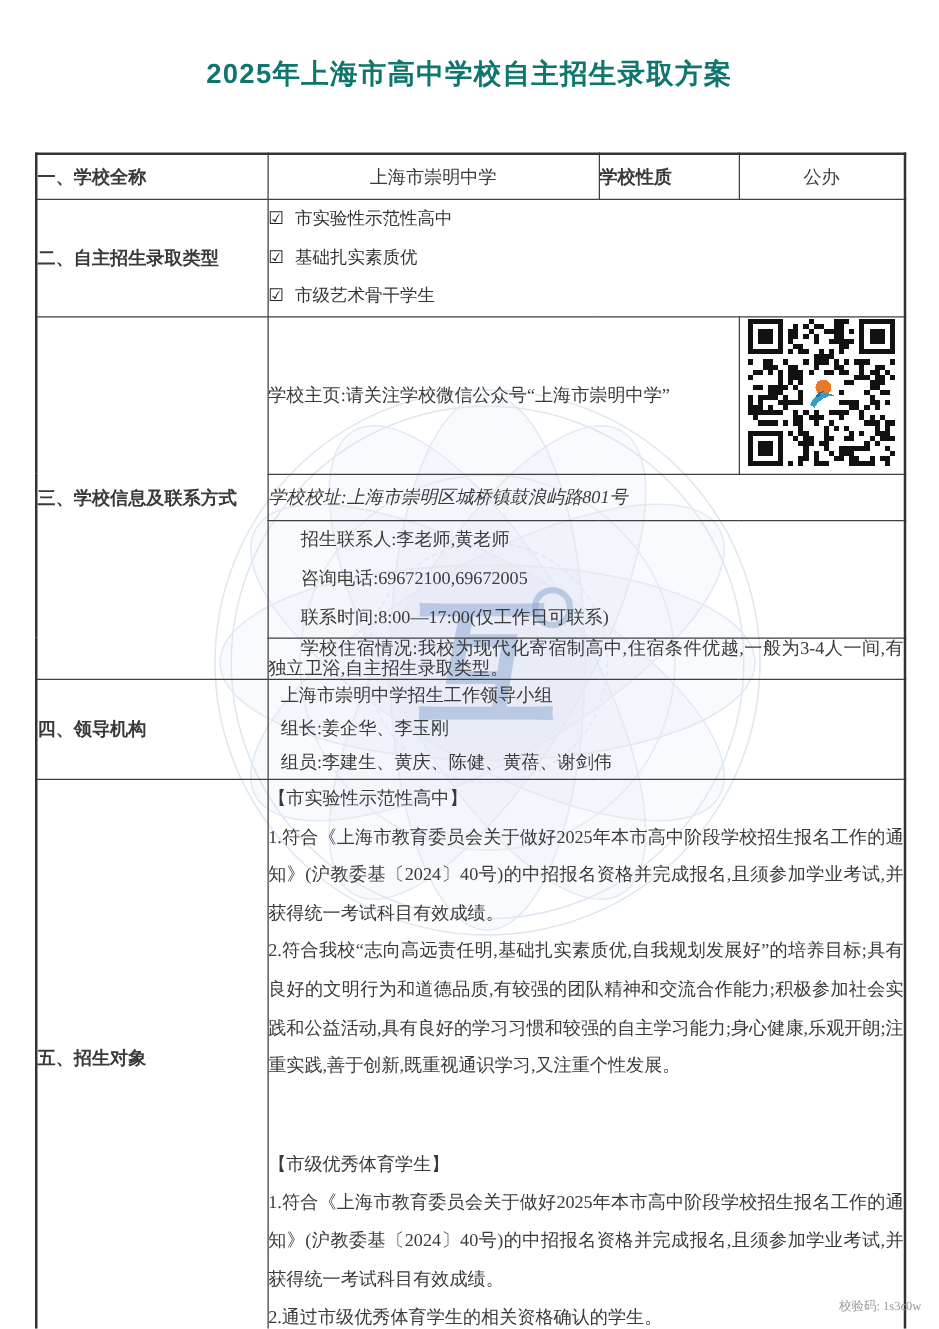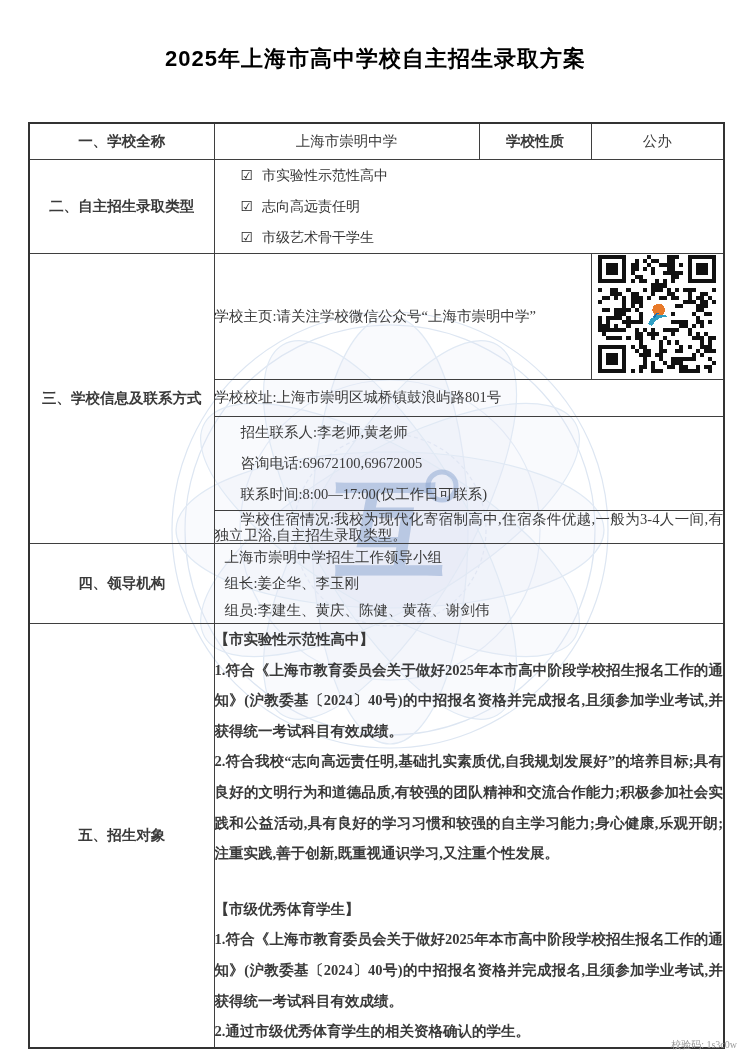"2025年上海市高中学校自主招生录取方案" .title { color: #000000 -> #0f766e }
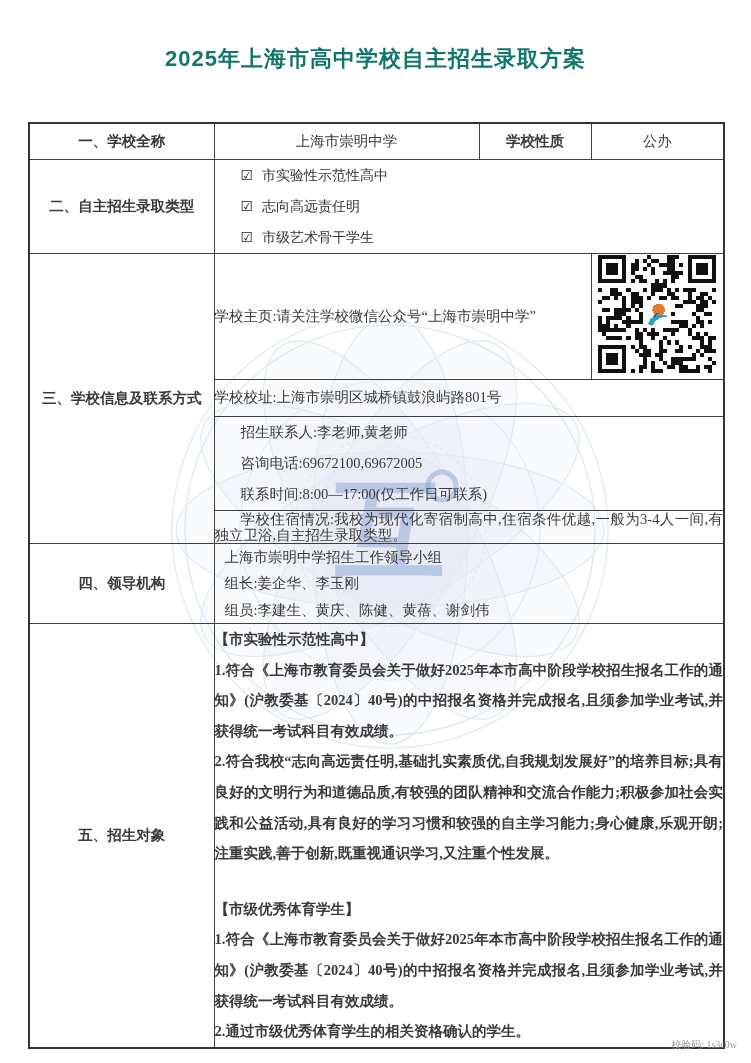"一、学校全称" td.lab { text-align: center -> none }
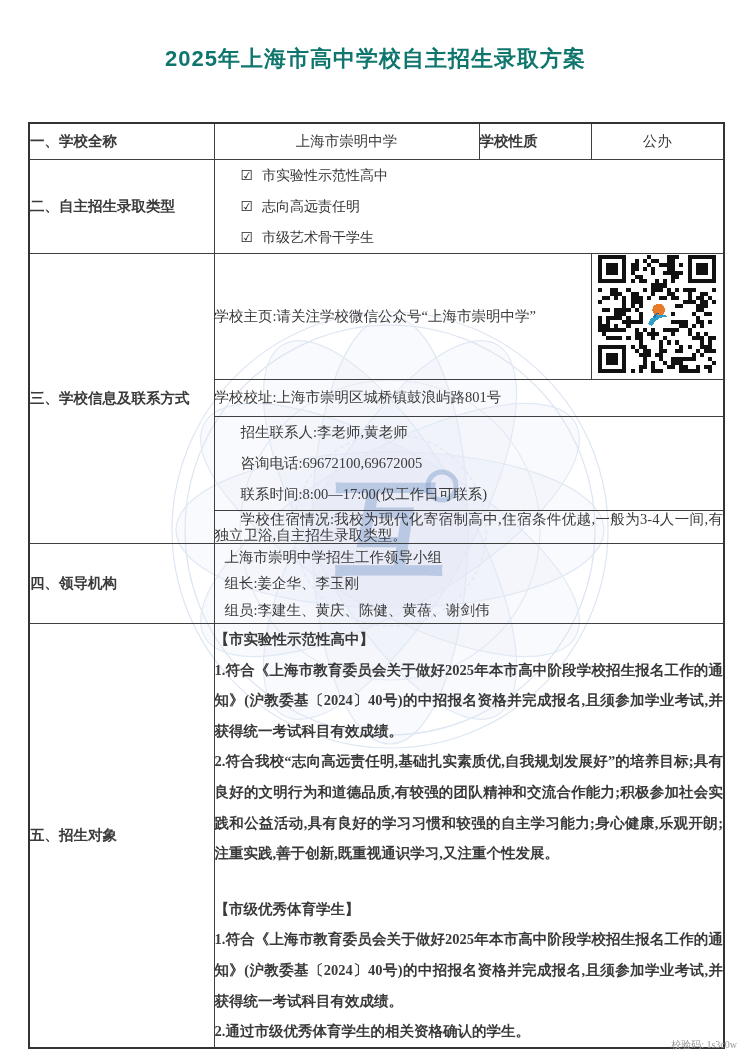"☑ 市实验性示范性高中" .opt { padding-left: 26px -> none }
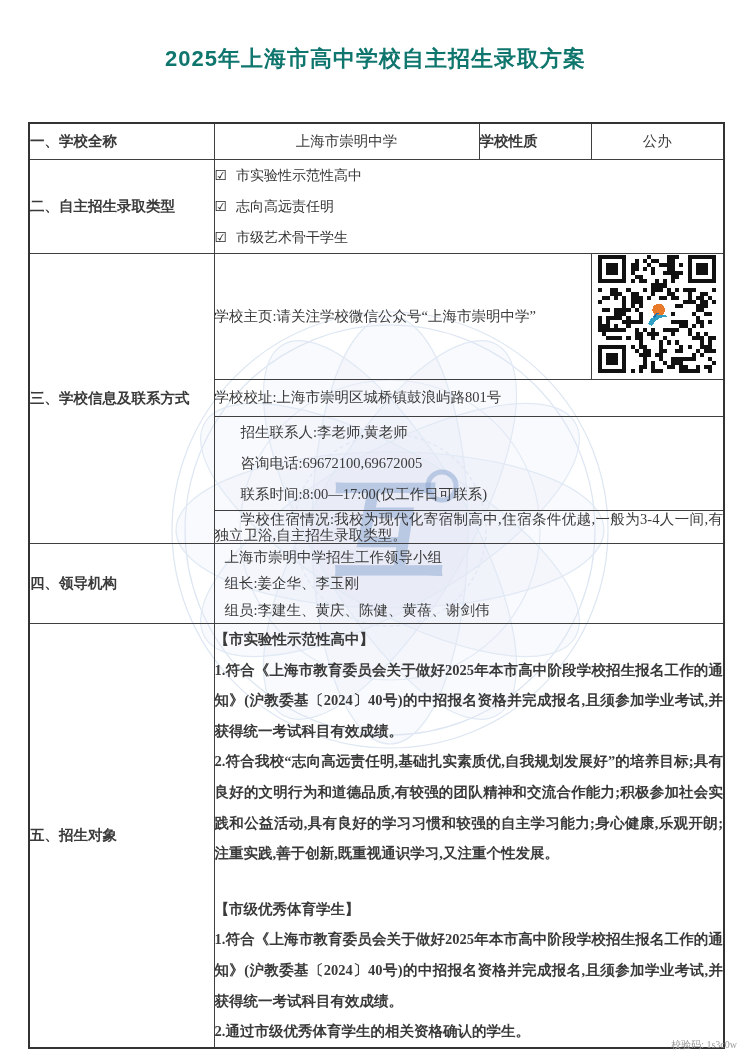"志向高远责任明" span { text: 志向高远责任明 -> 基础扎实素质优 }
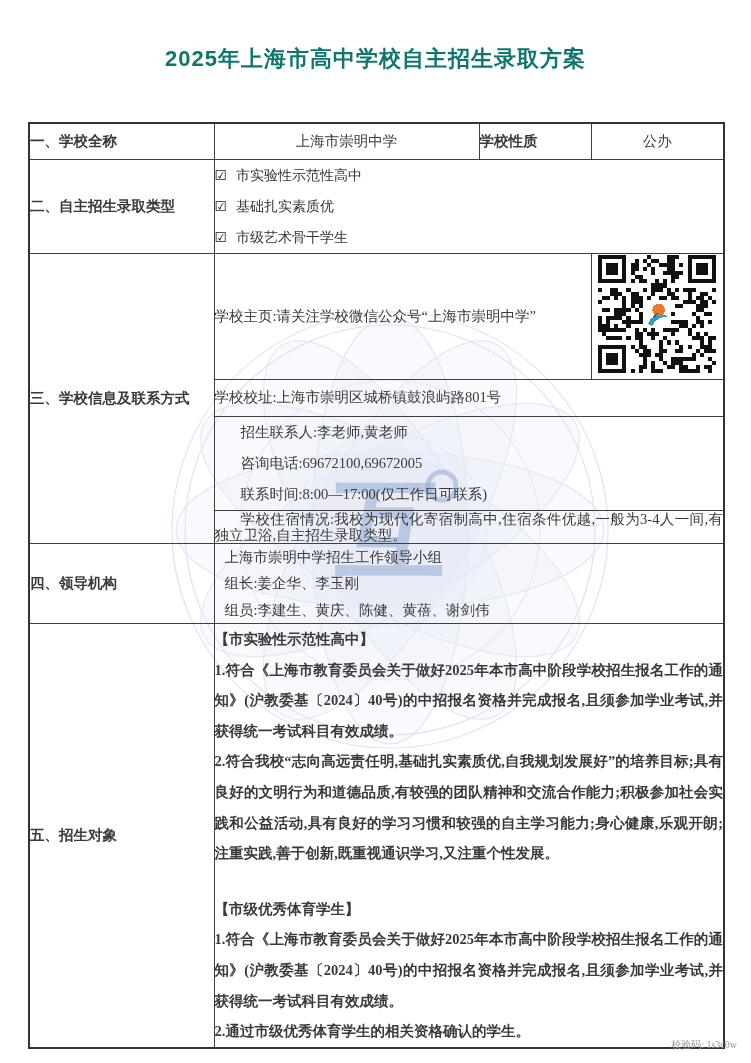"学校校址:上海市崇明区城桥镇鼓浪屿路801号" td.pad { font-style: none -> italic }
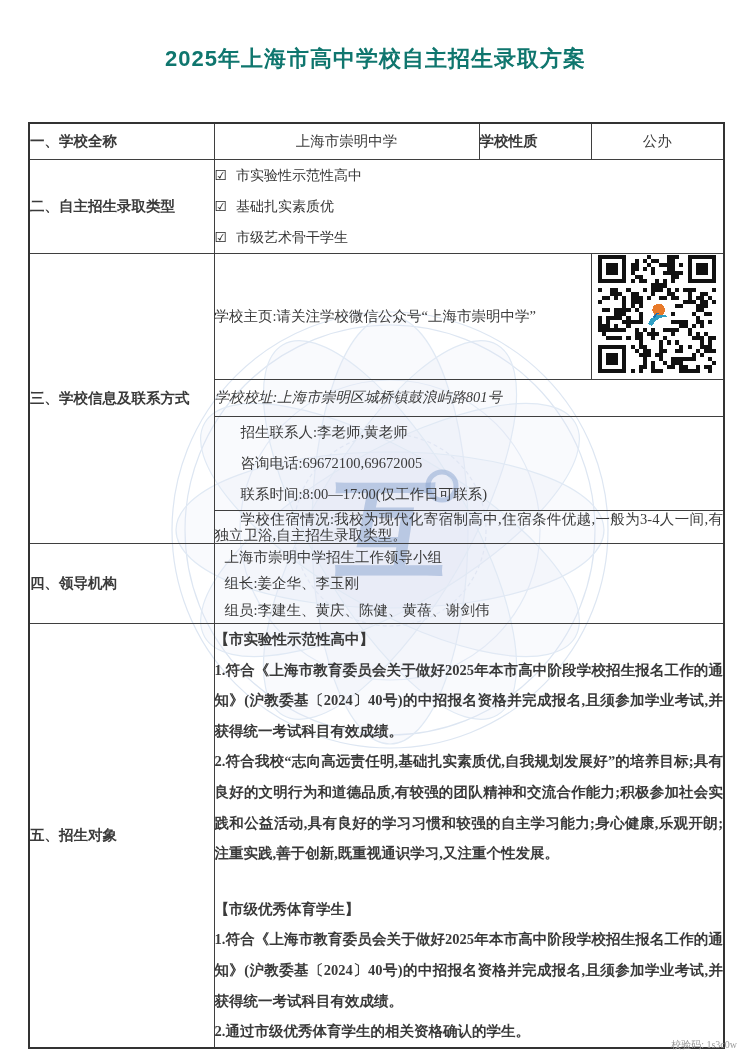"【市实验性示范性高中】" .targets p { font-weight: bold -> none }
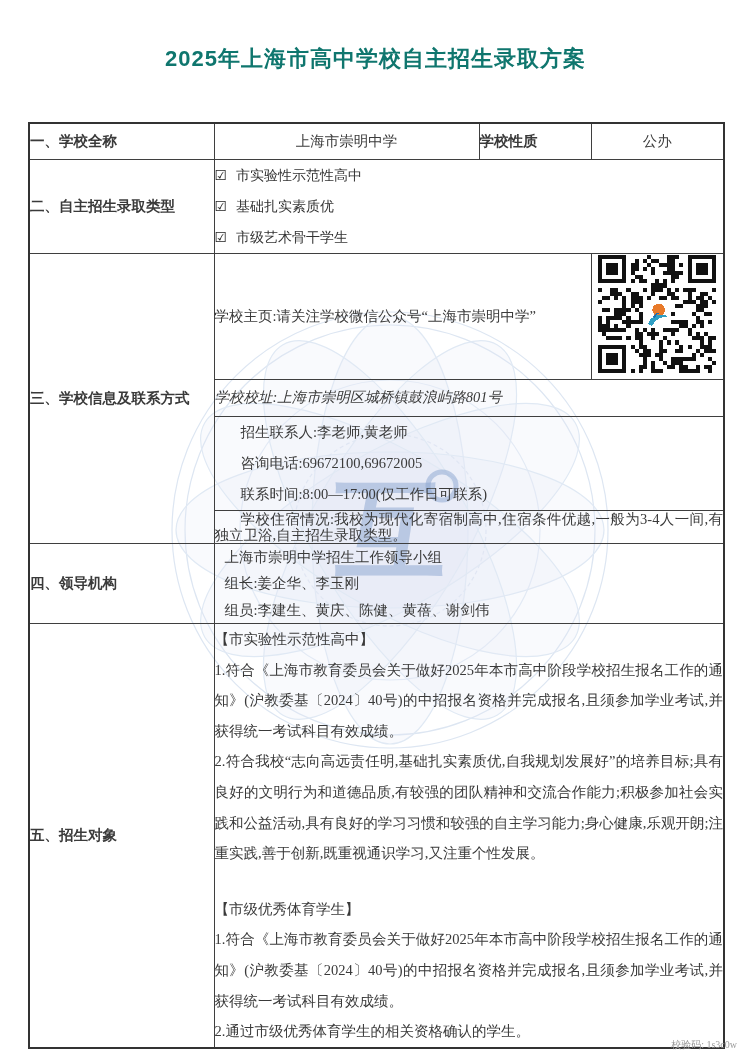"【市级优秀体育学生】" .targets p.gap { margin-top: 25px -> 48px }
